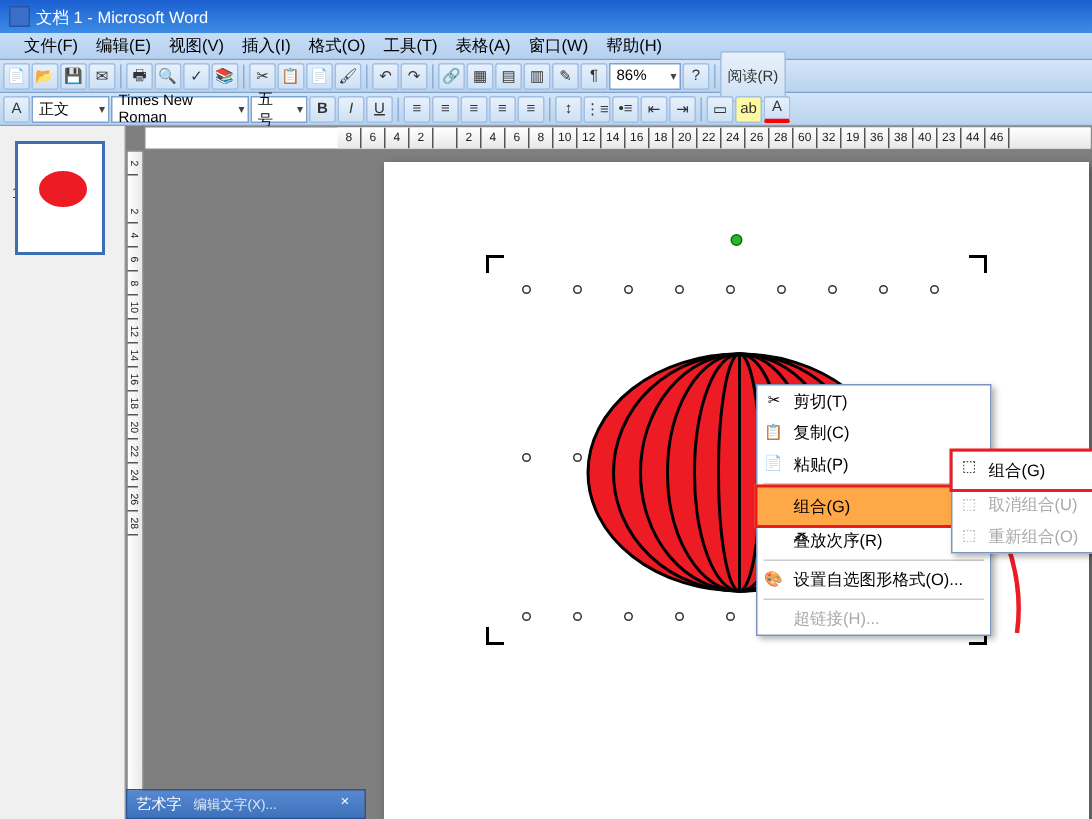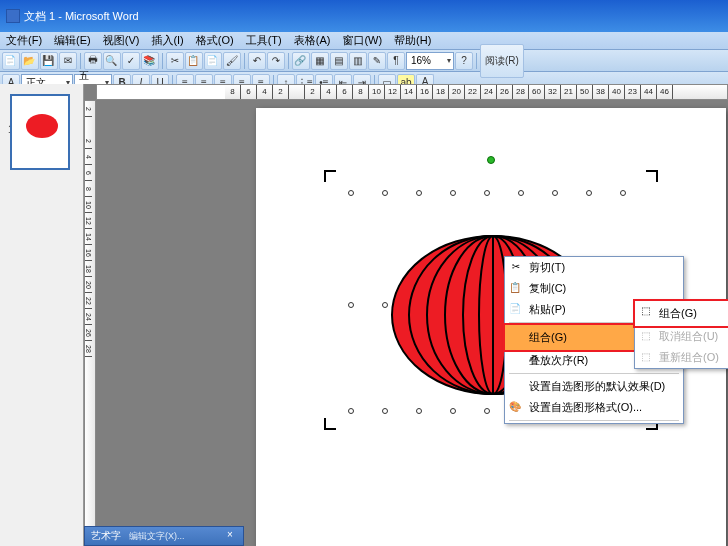"文档 1 - Microsoft Word" .title-bar { height: 32px -> 22px }
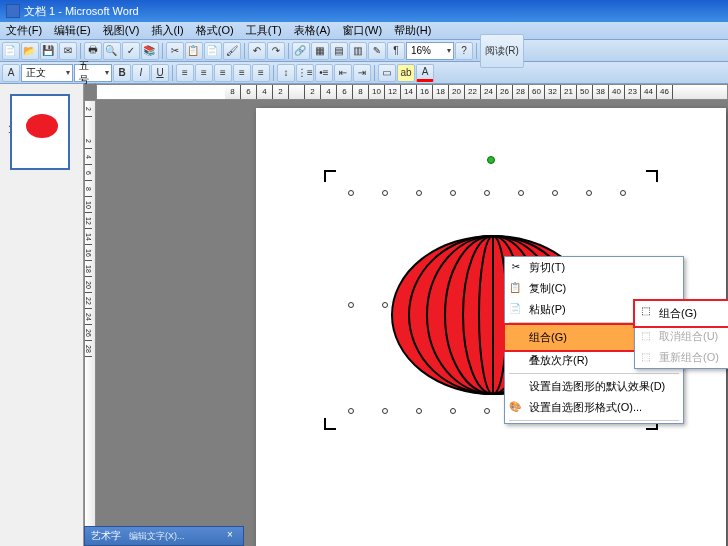"文件(F)" .menu-bar { padding: 0 0 -> 0 10px }
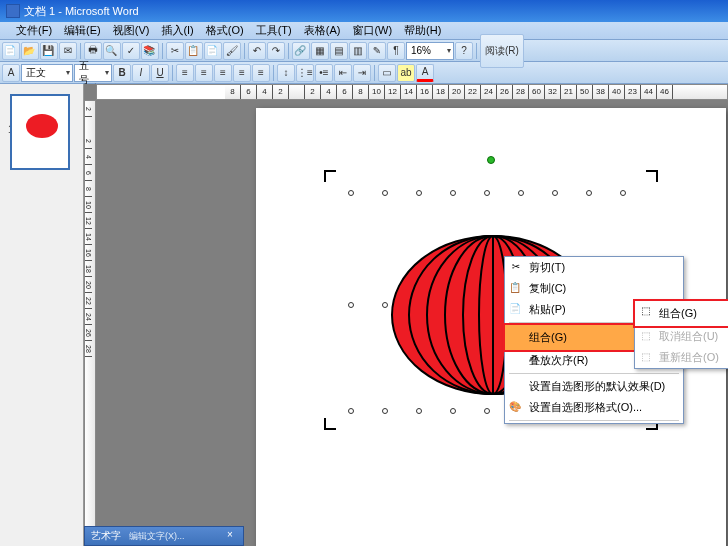"16%" span.tb-combo { text: 16% -> 86% }
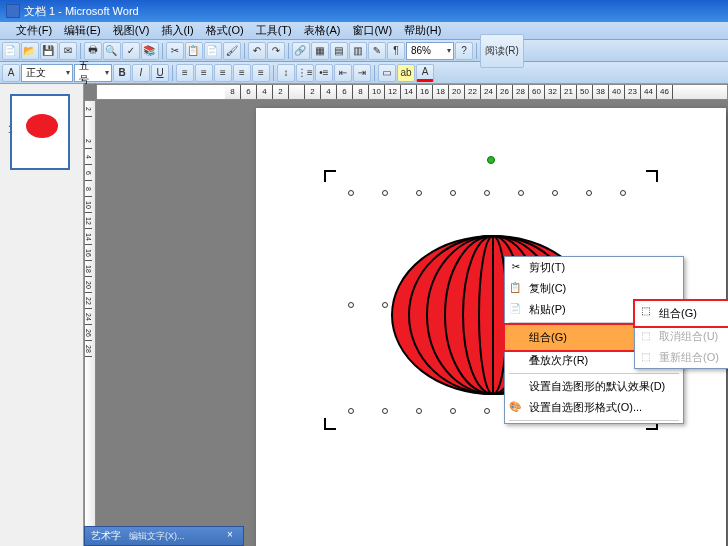"Times New Roman" span.tb-combo { html: none -> <span>Times New Roman</span> }
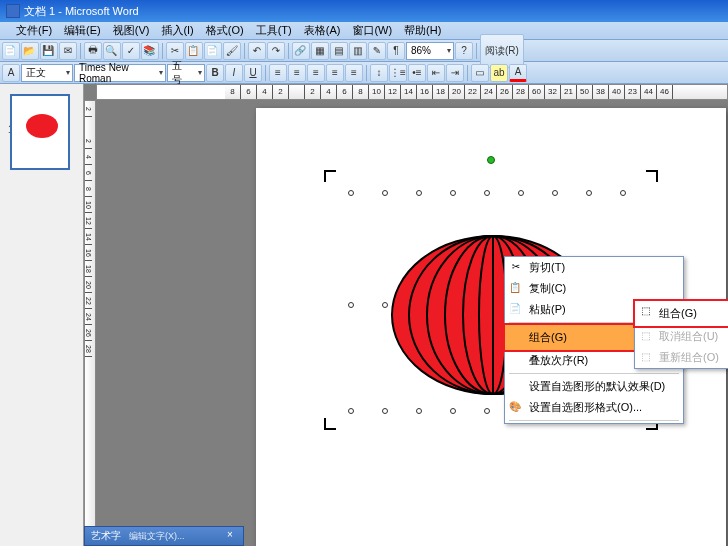"21" div.hruler-tick { text: 21 -> 19 }
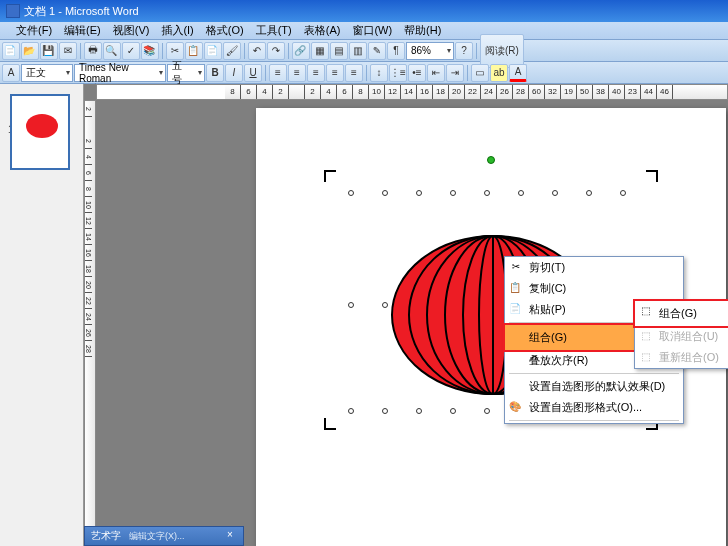"50" div.hruler-tick { text: 50 -> 36 }
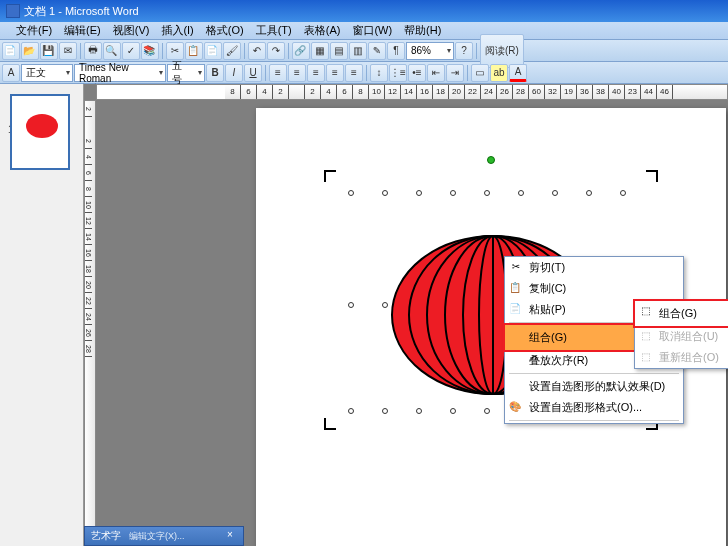"设置自选图形的默认效果(D)" div.ctx-item { html: <div><span>设置自选图形的默认效果(D)</span></div> -> none }
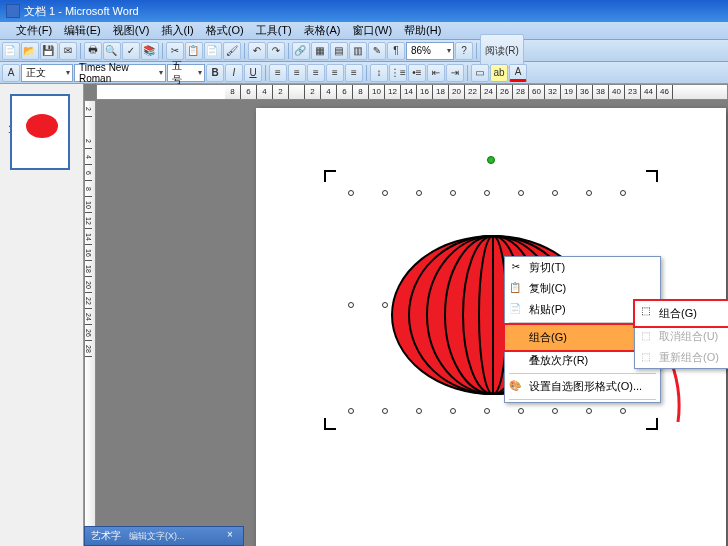"超链接(H)..." div.ctx-item { html: none -> <div><span>超链接(H)...</span></div> }
